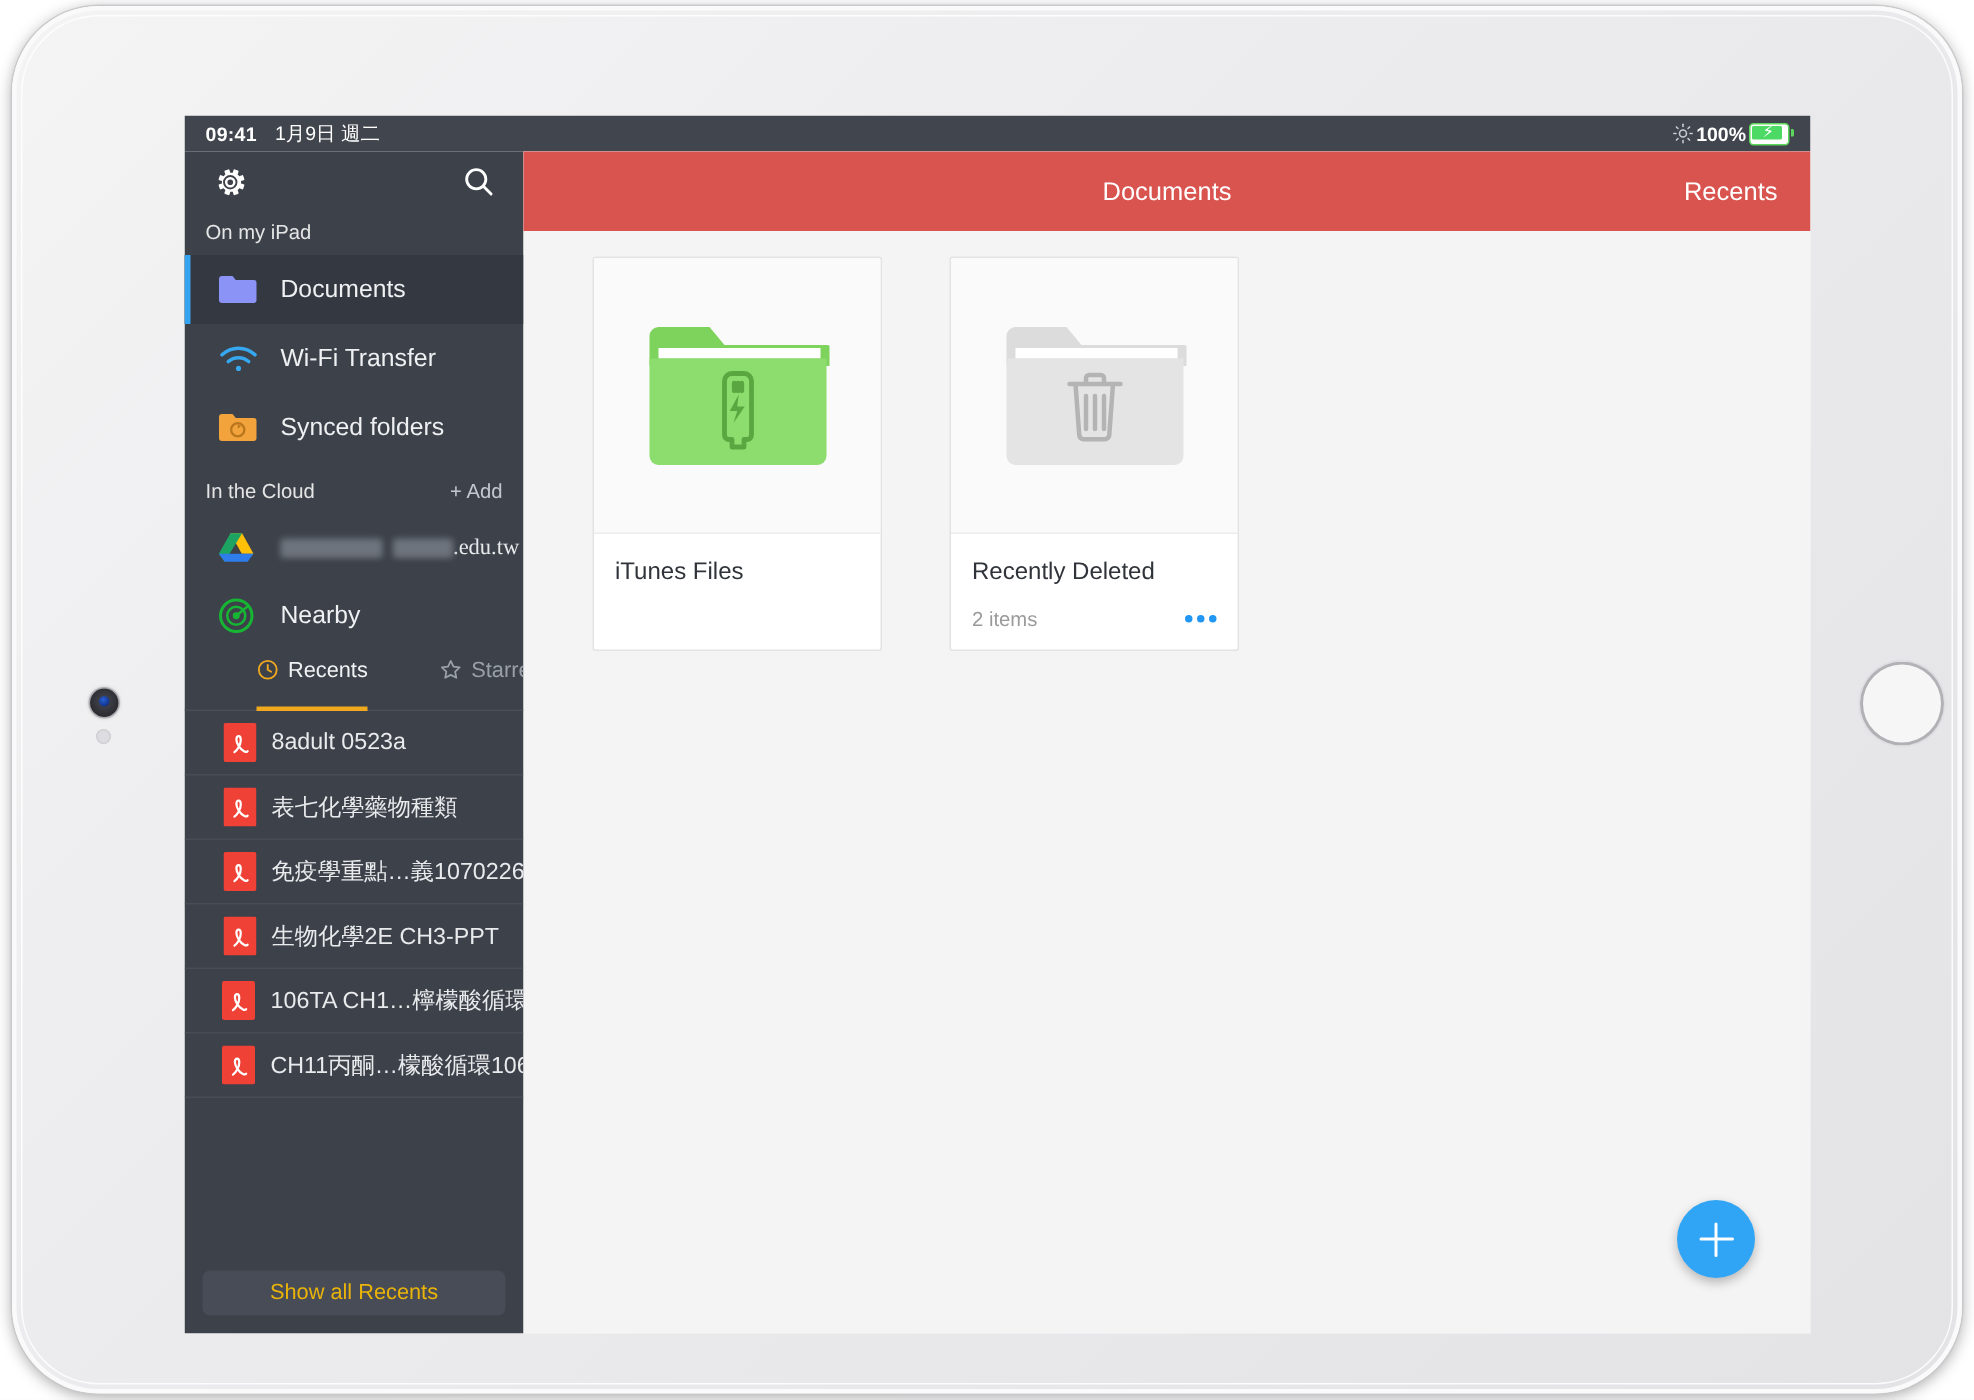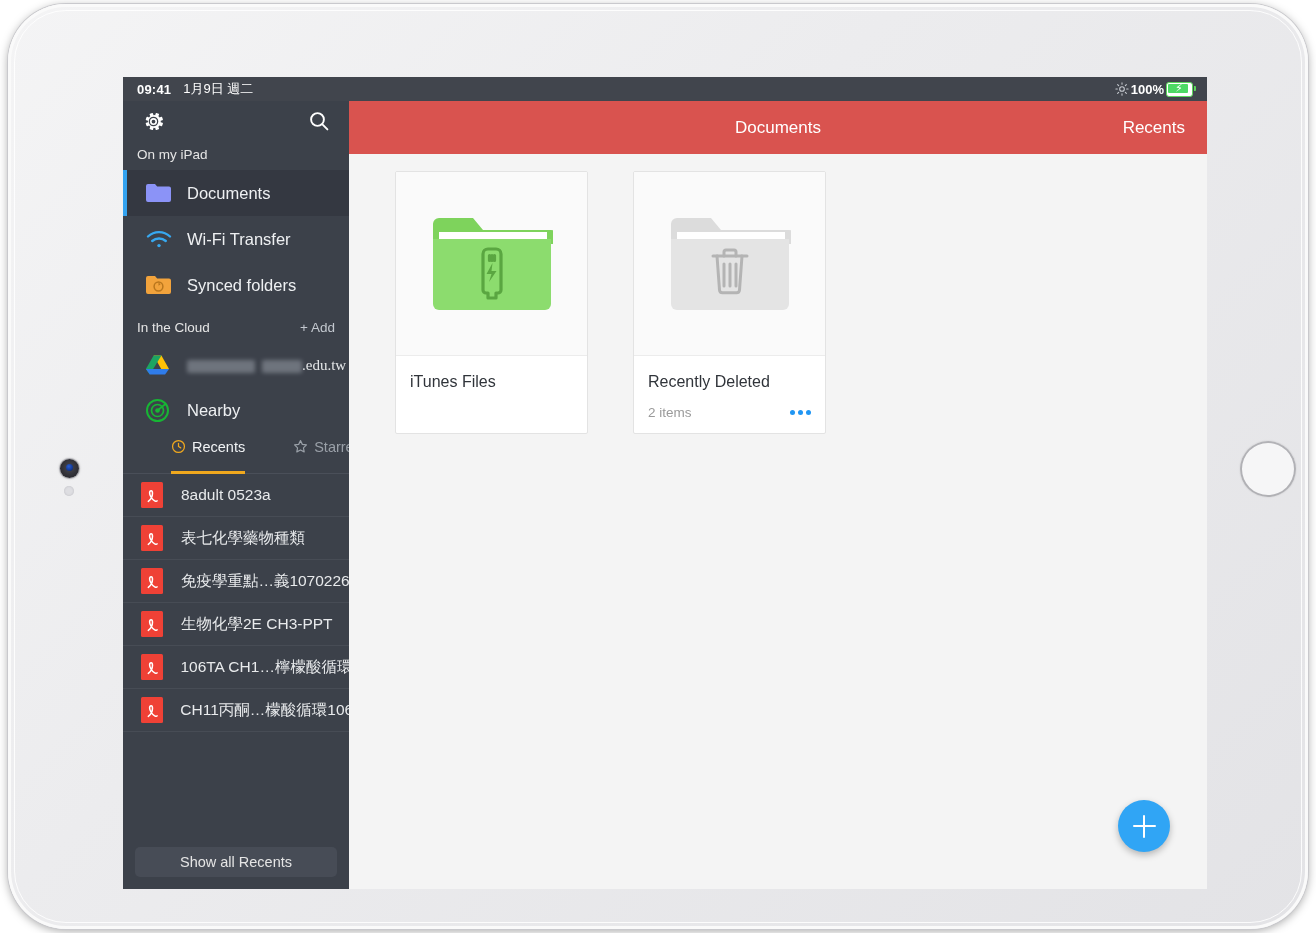"8adult 0523a" #recents { text-align: none -> right }
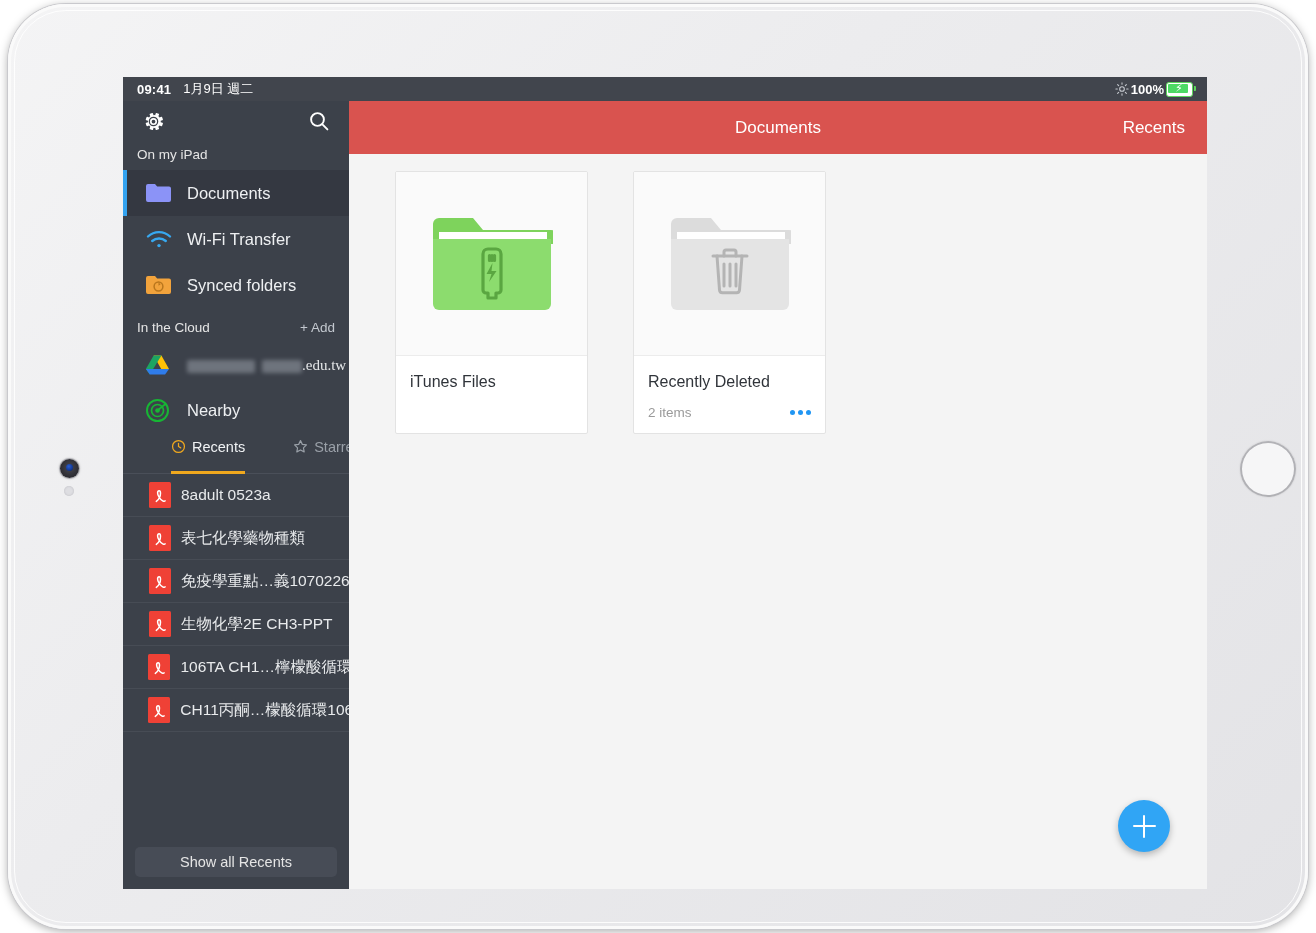"Show all Recents" #show-all { color: #e5e5e5 -> #eab308 }
